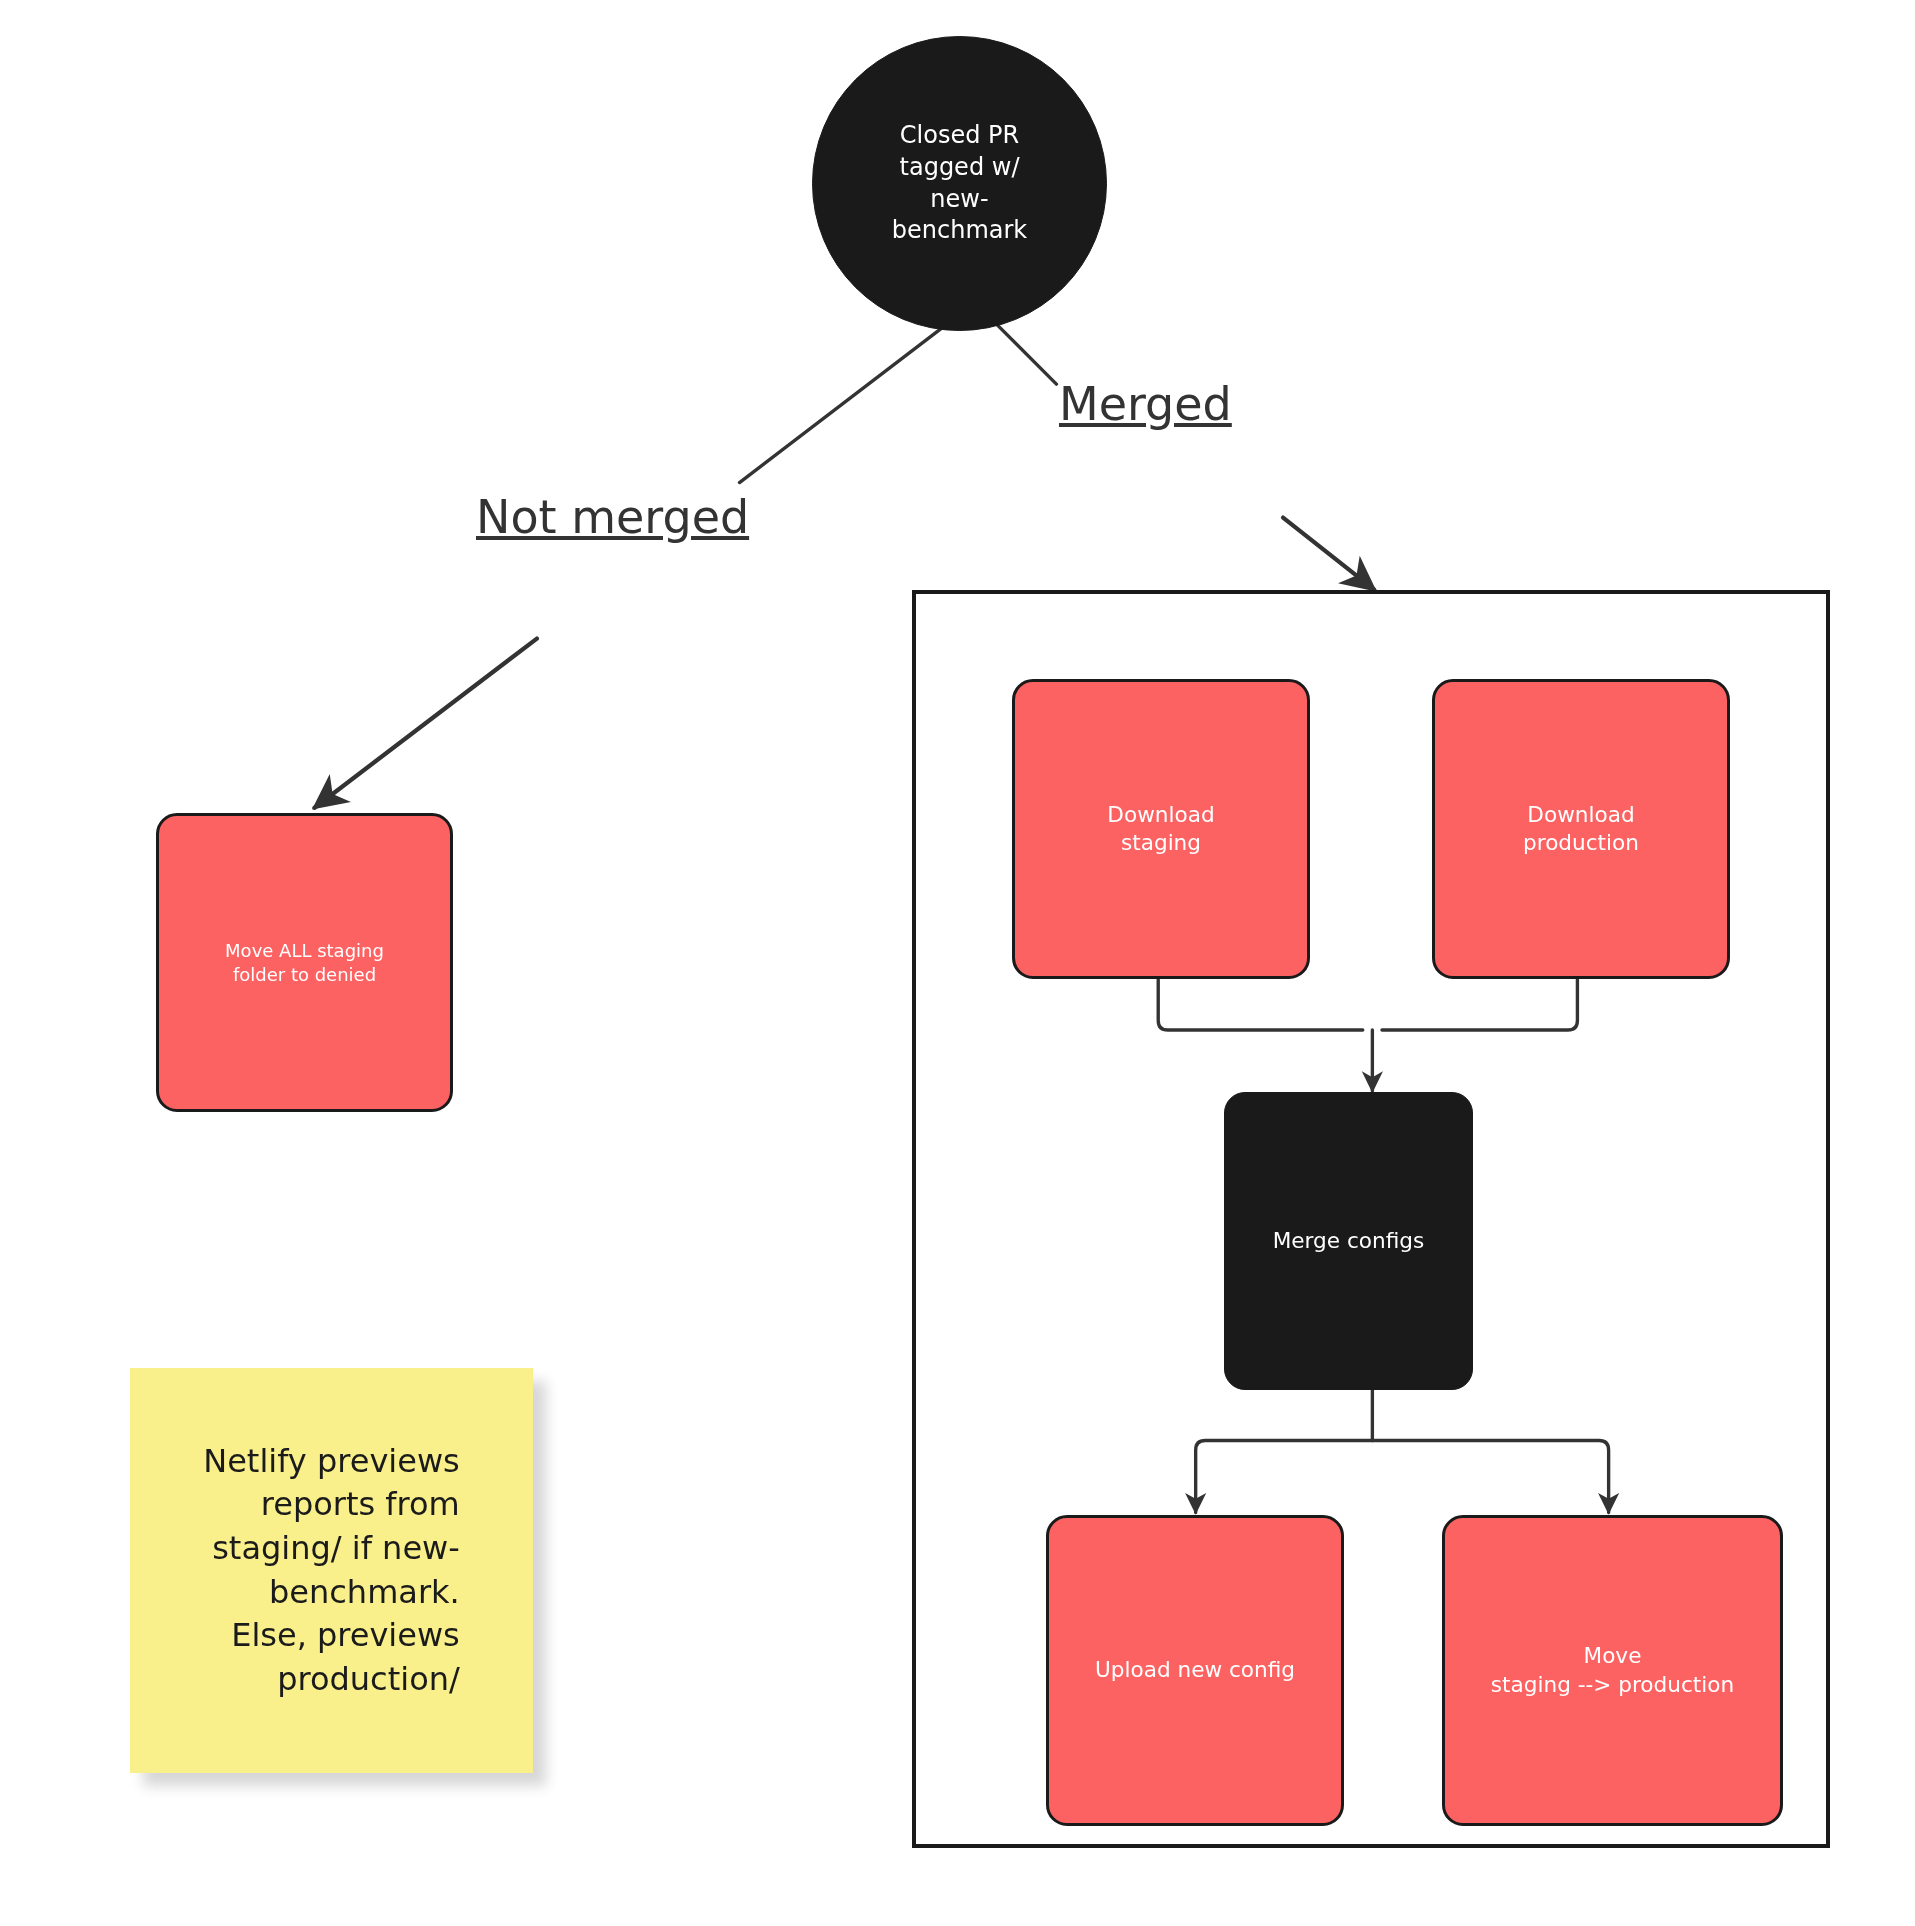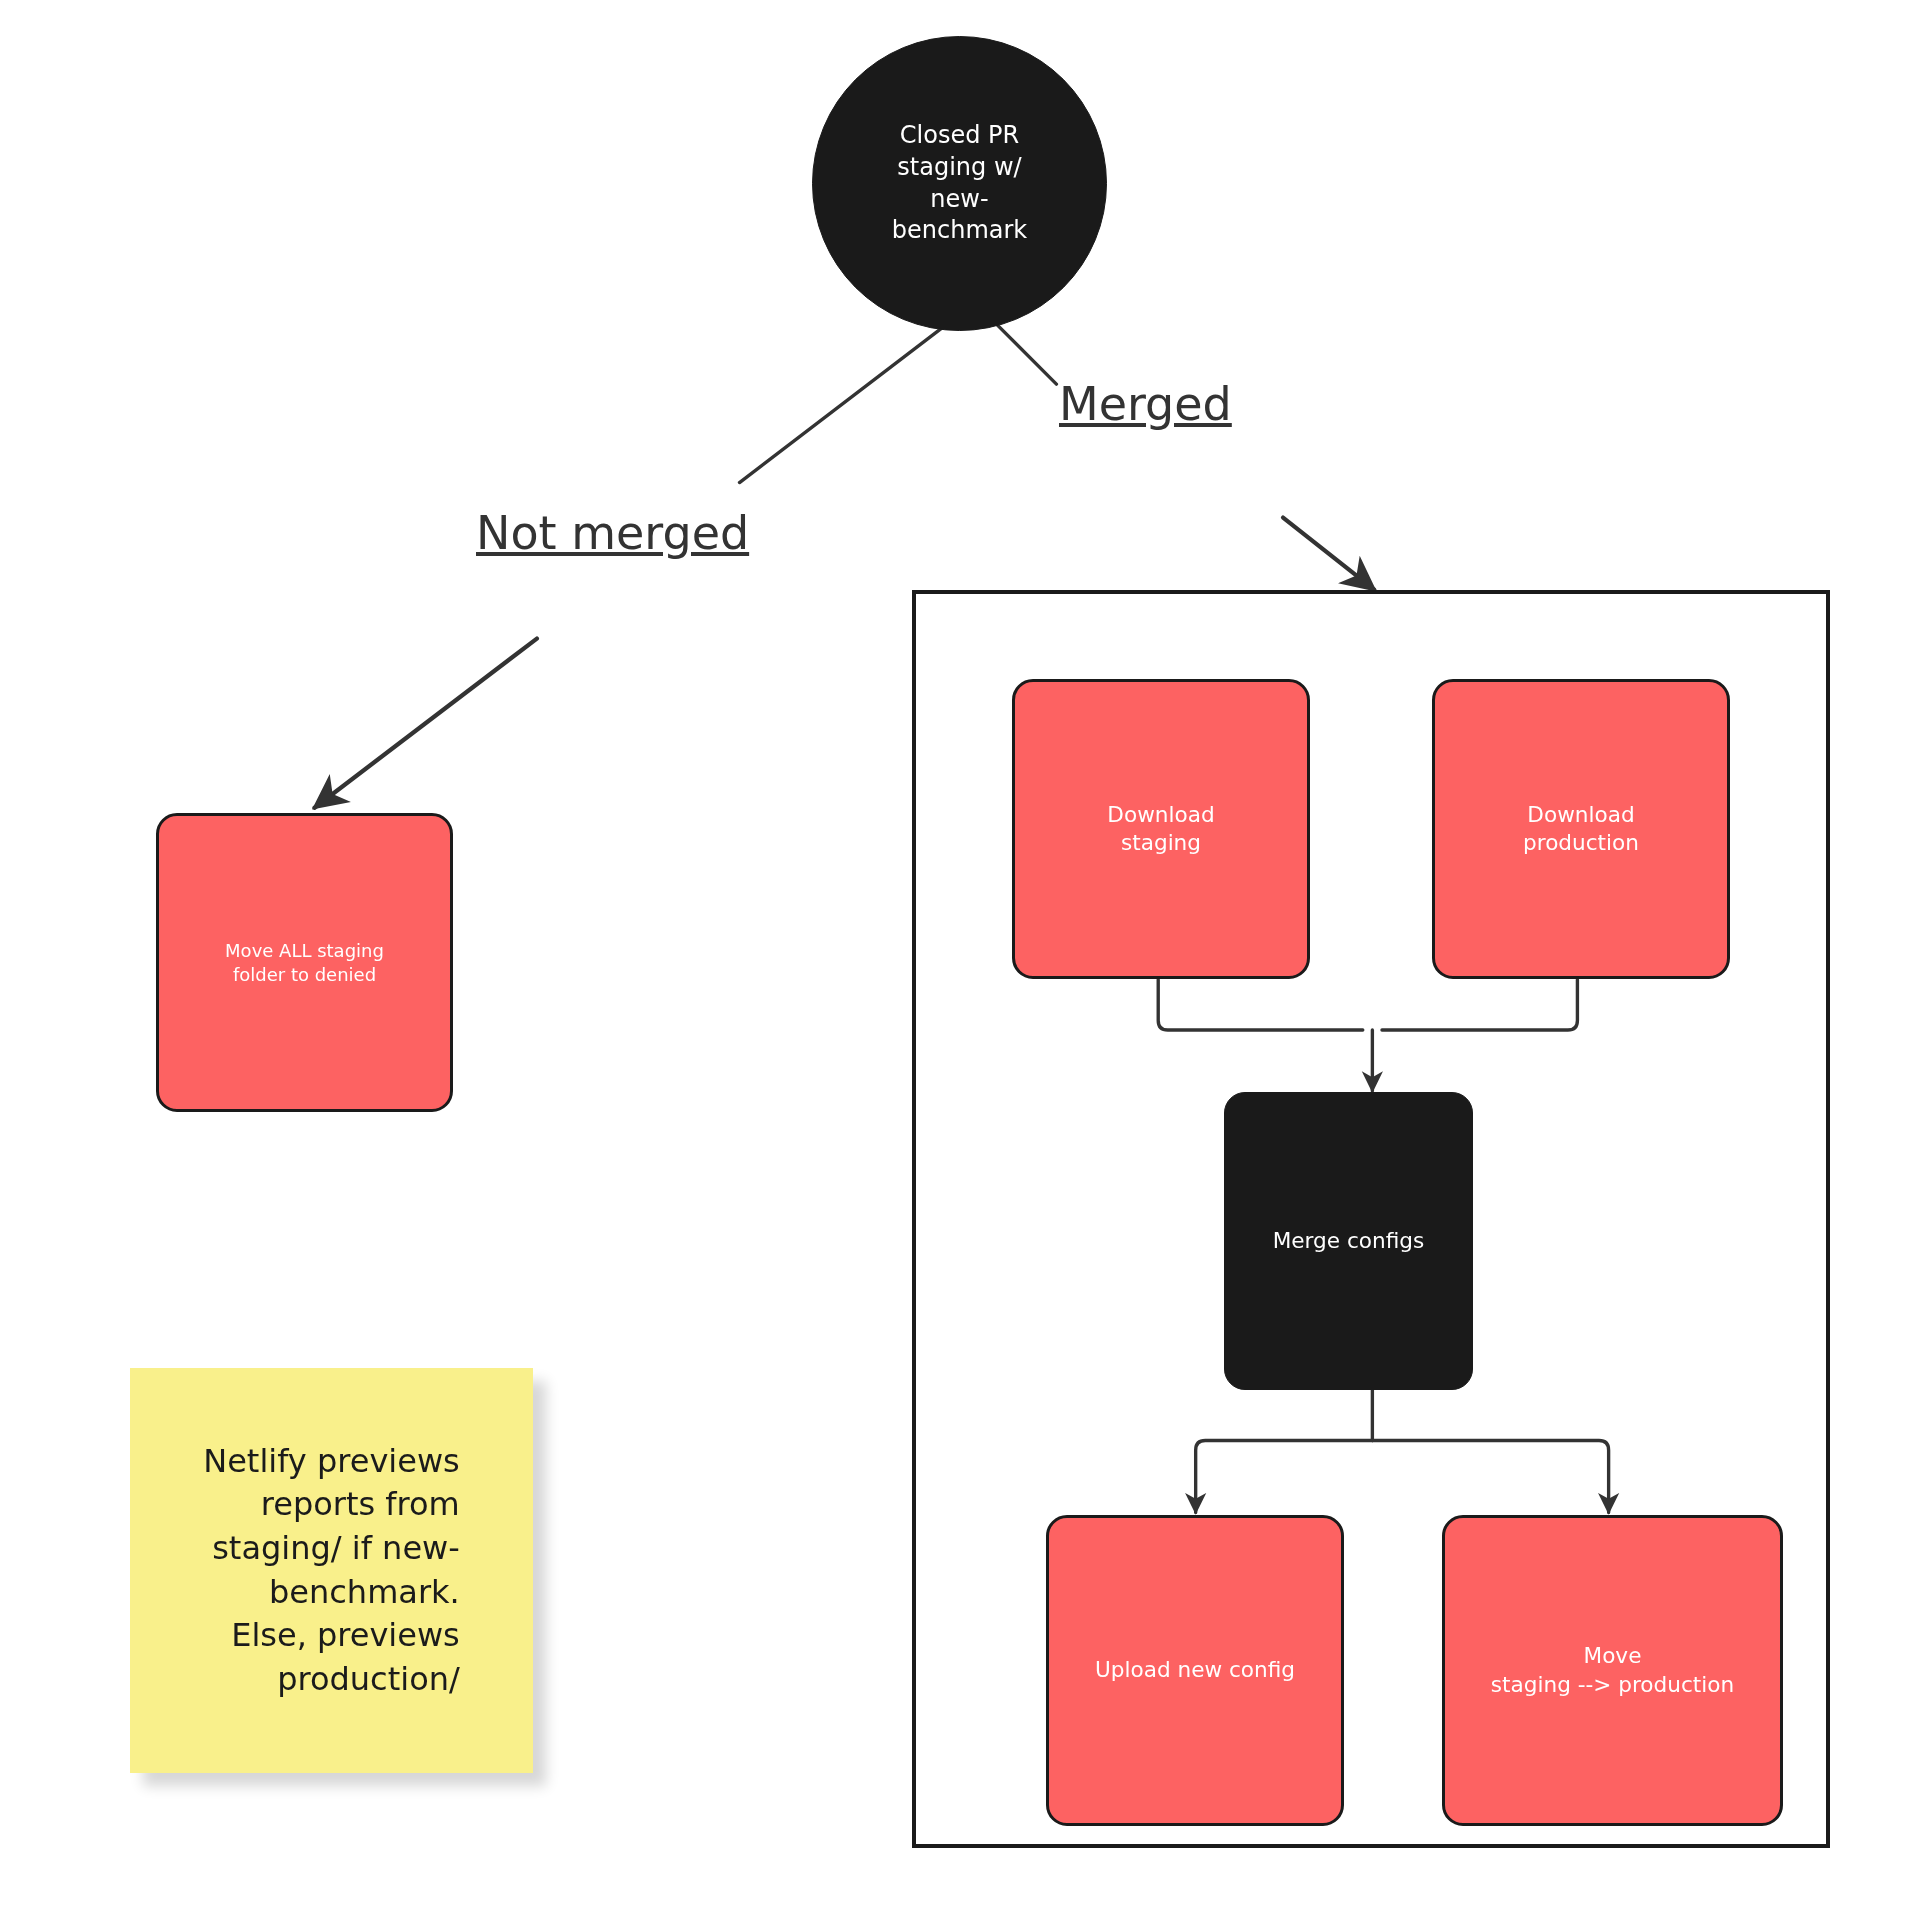"Closed PR" div.node { text: staging -> tagged }
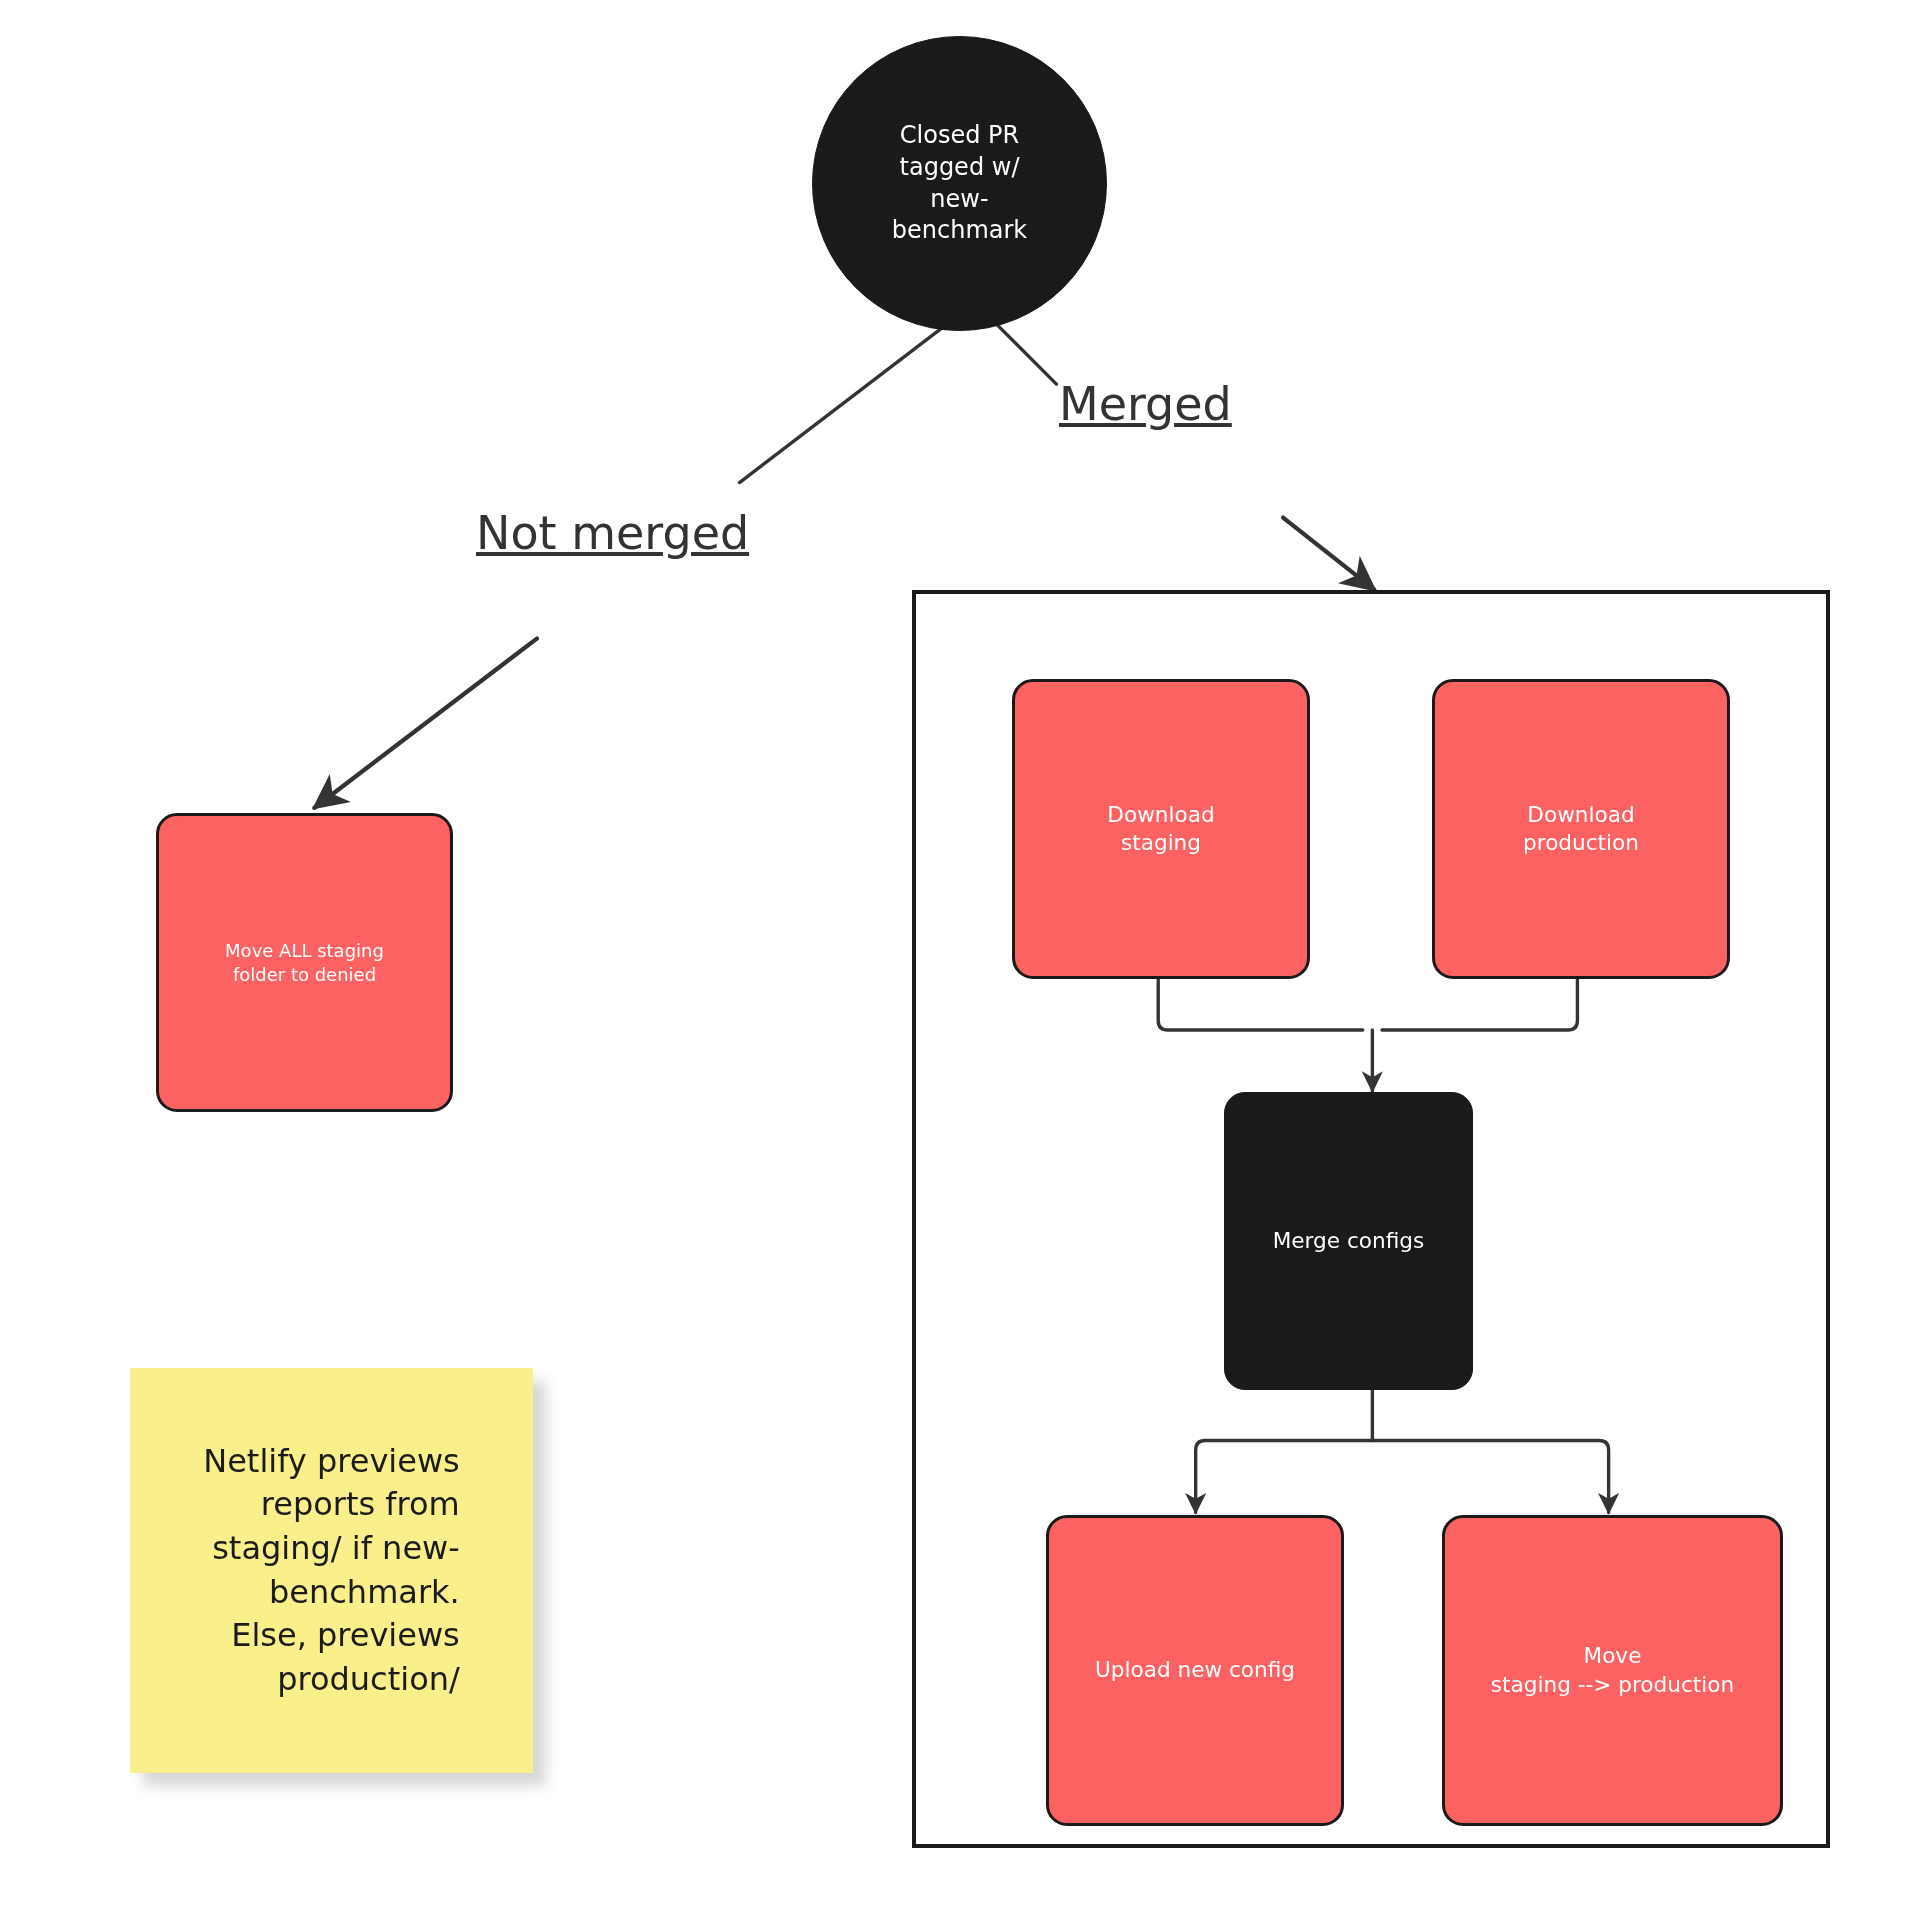"Not merged" div.edge-label { margin-top: 16px -> none }
